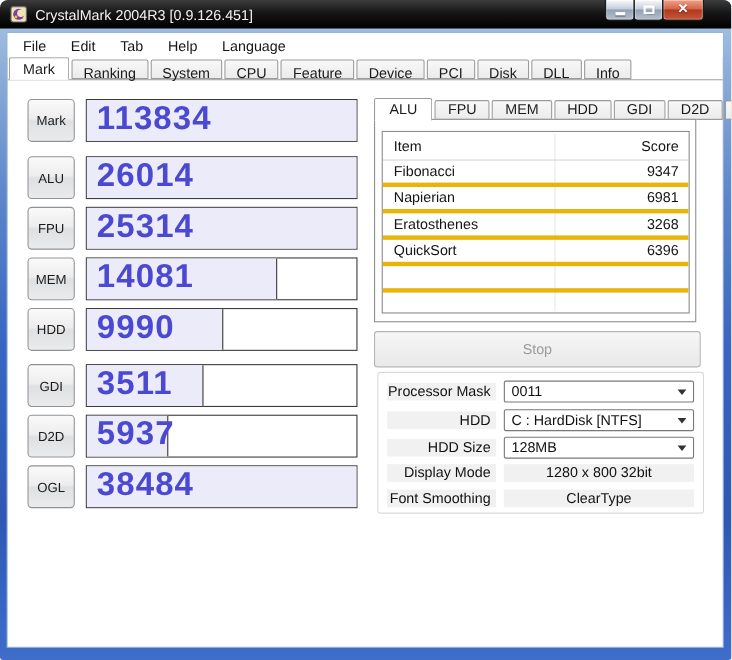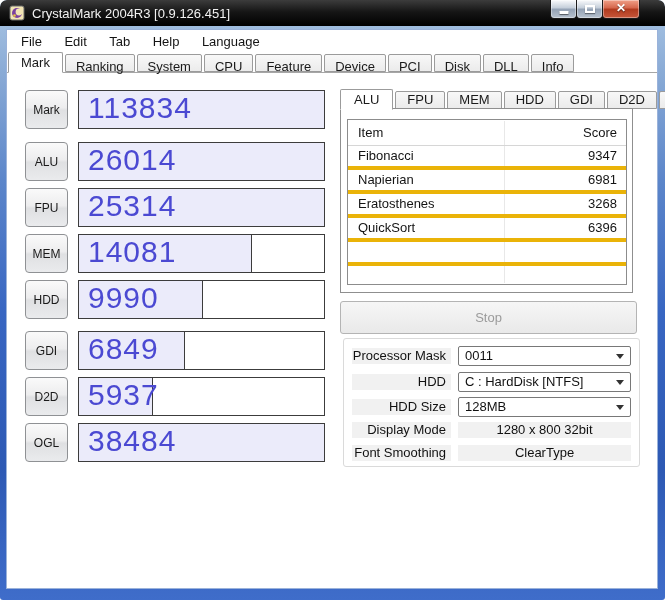"113834" .bench-score { font-weight: normal -> bold }
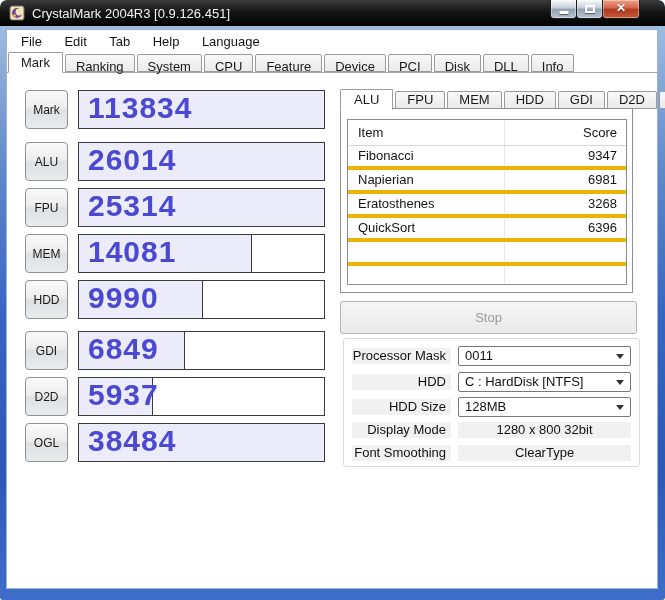"6849" span.bench-score { text: 6849 -> 3511 }
